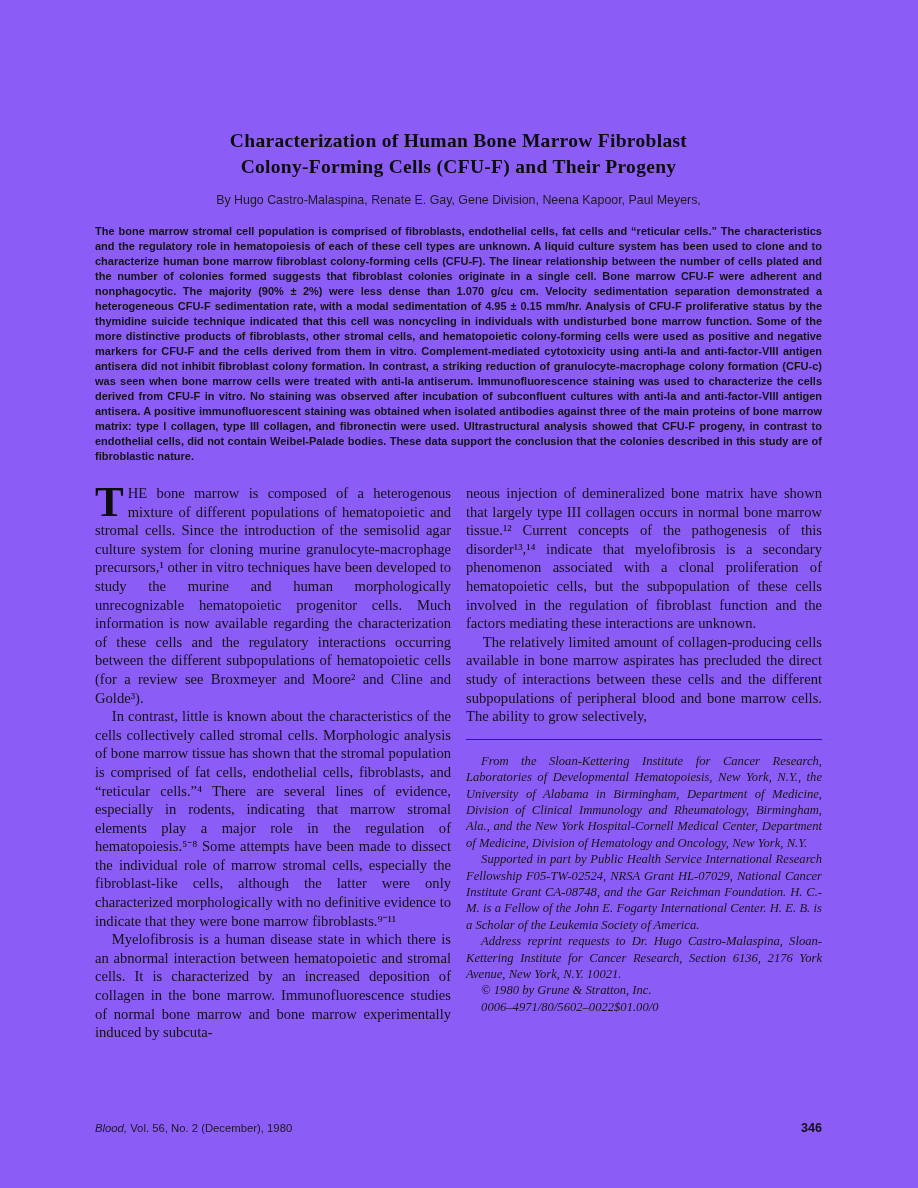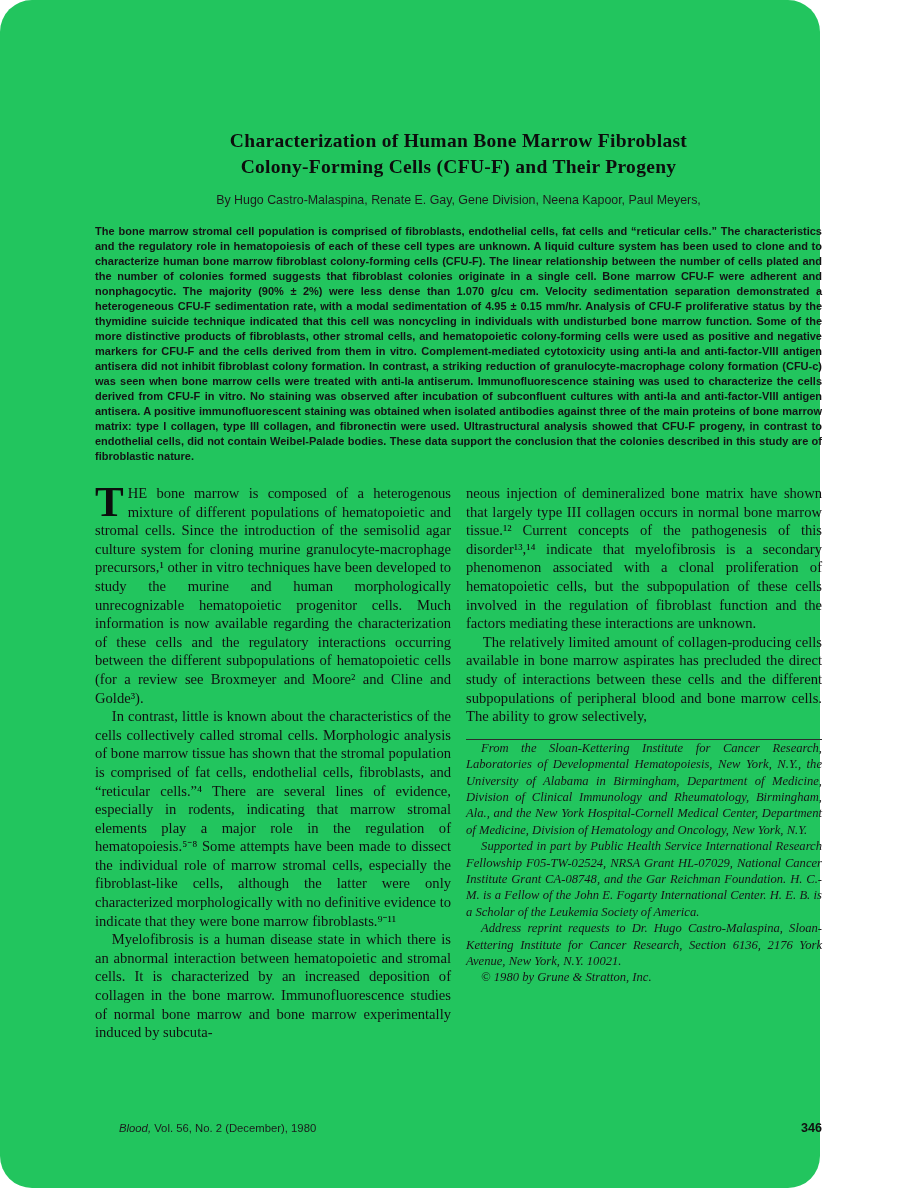"Characterization of Human Bone Marrow" .page { background: #22c55e -> #8b5cf6; border-radius: 32px -> none; width: 820px -> 918px }
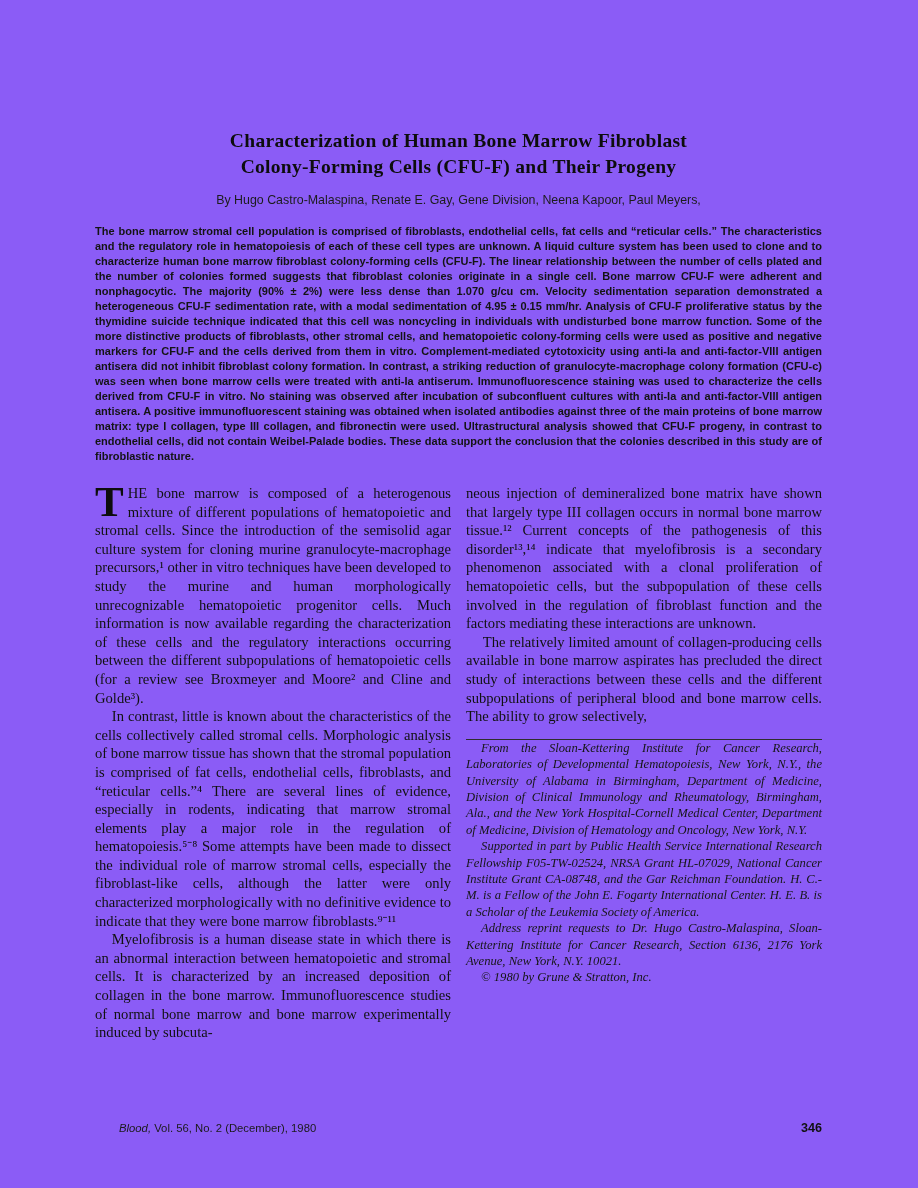"From the Sloan-Kettering Institute for" .footnote { padding-top: 0 -> 13px }
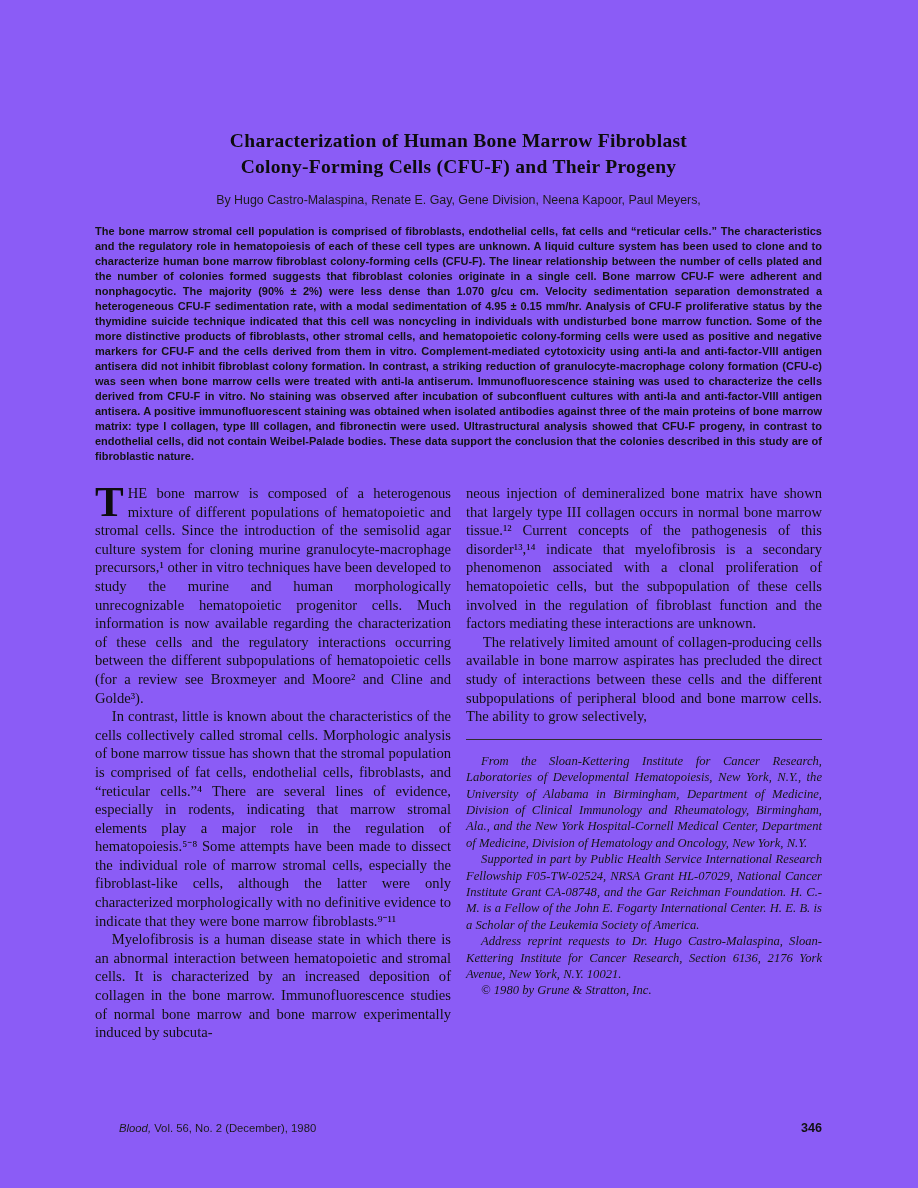"0006–4971/80/5602–0022$01.00/0" p.fn { html: none -> <p>0006–4971/80/5602–0022$01.00/0</p> }
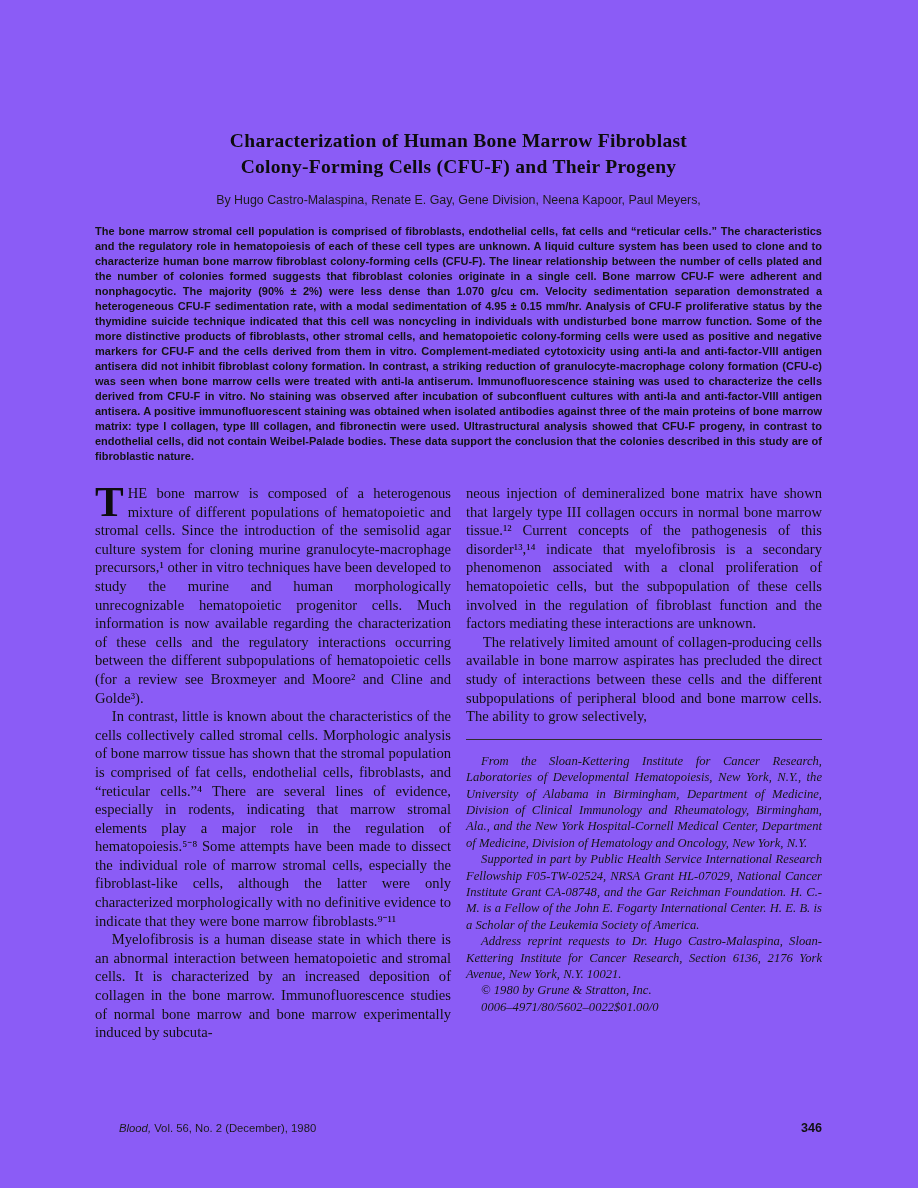"Blood," .jname { margin-left: 24px -> none }
